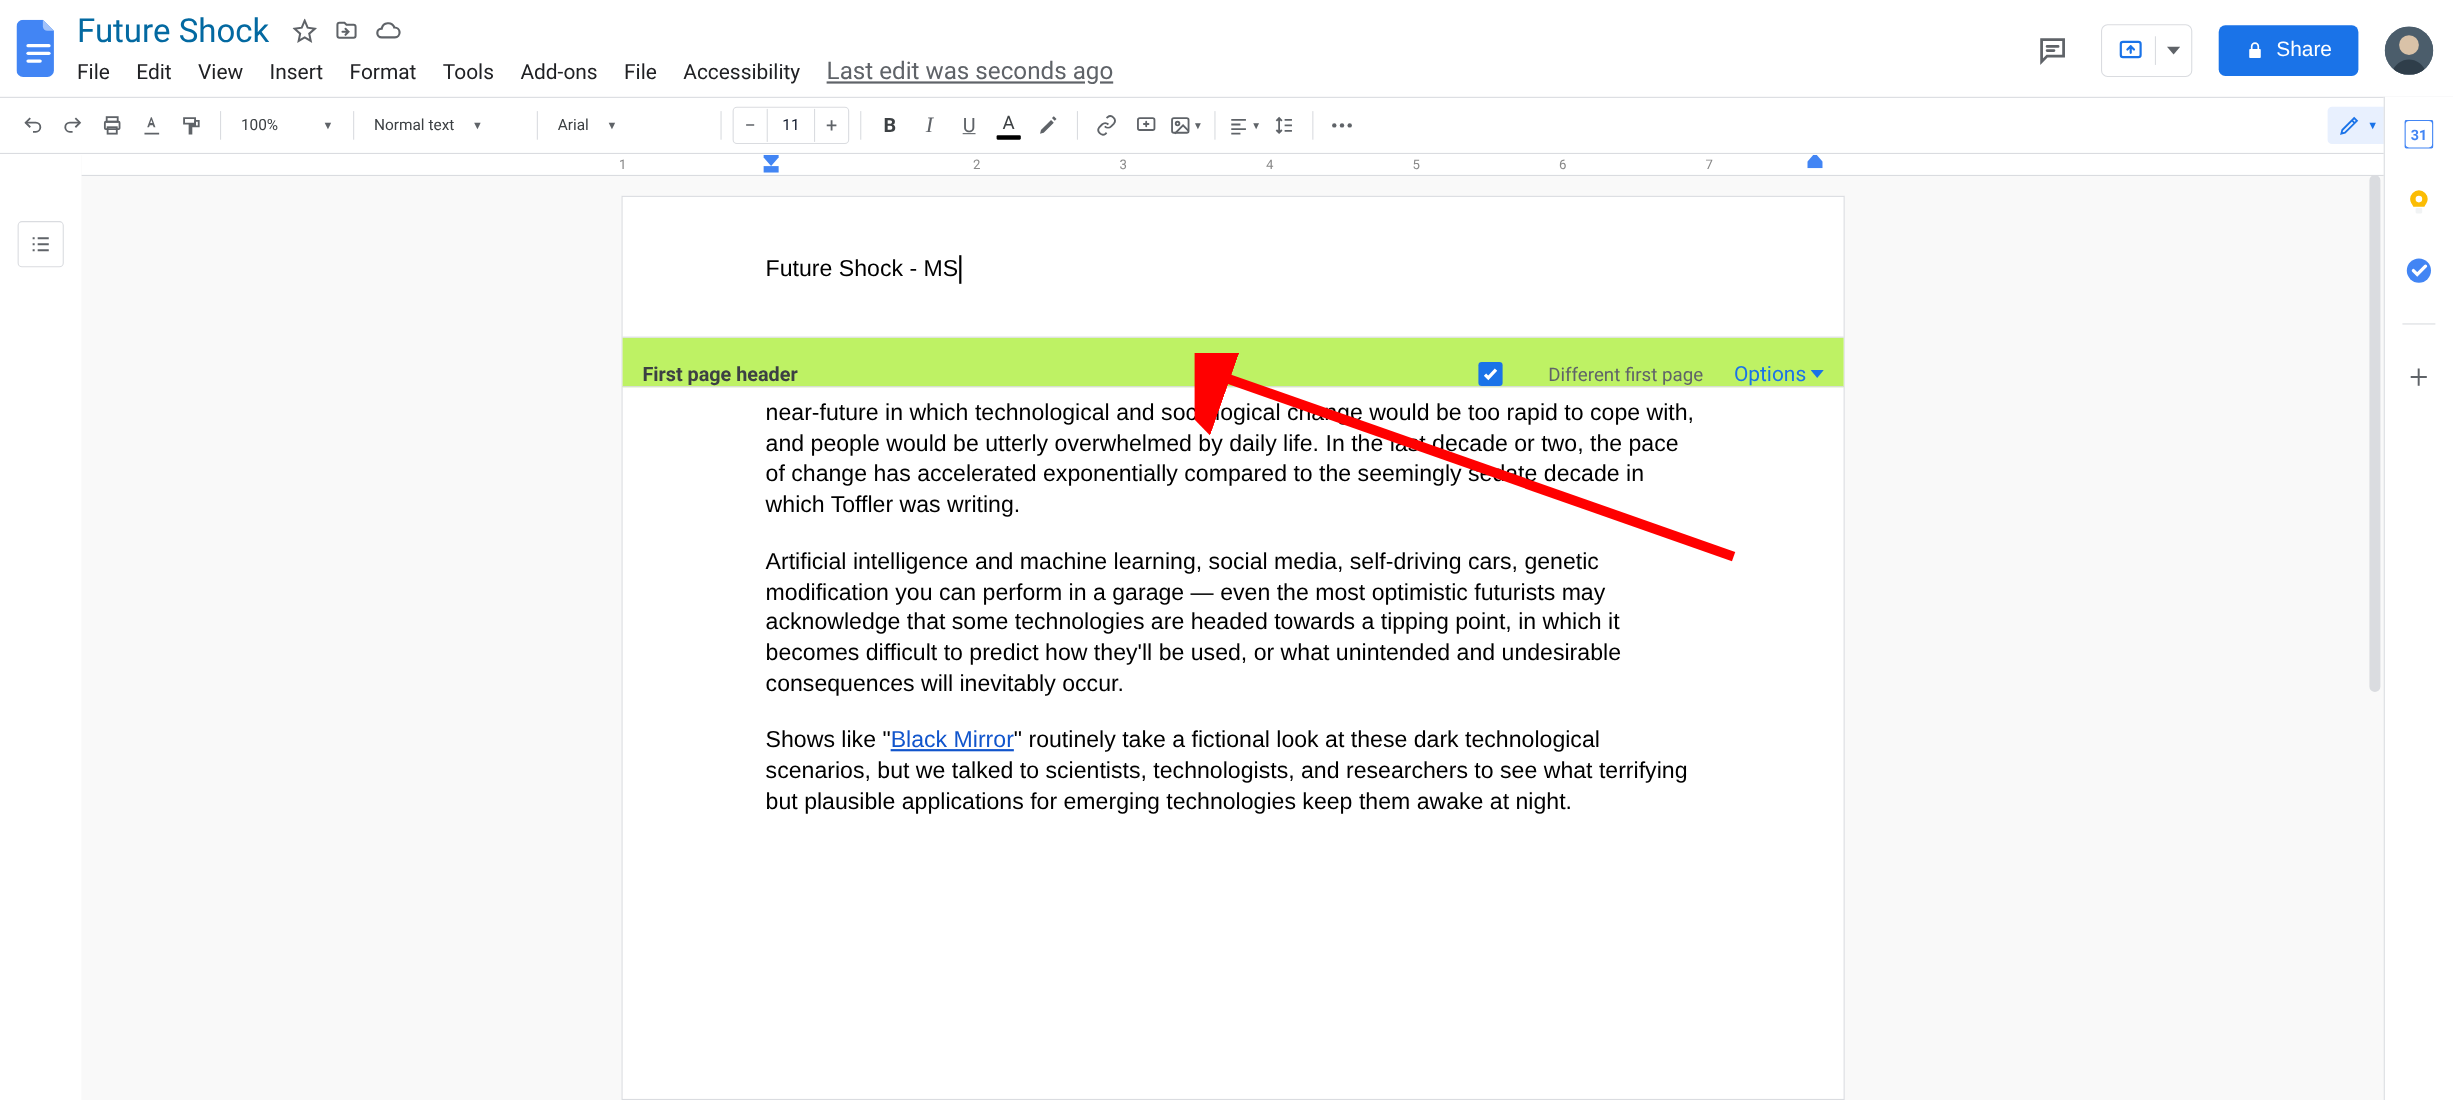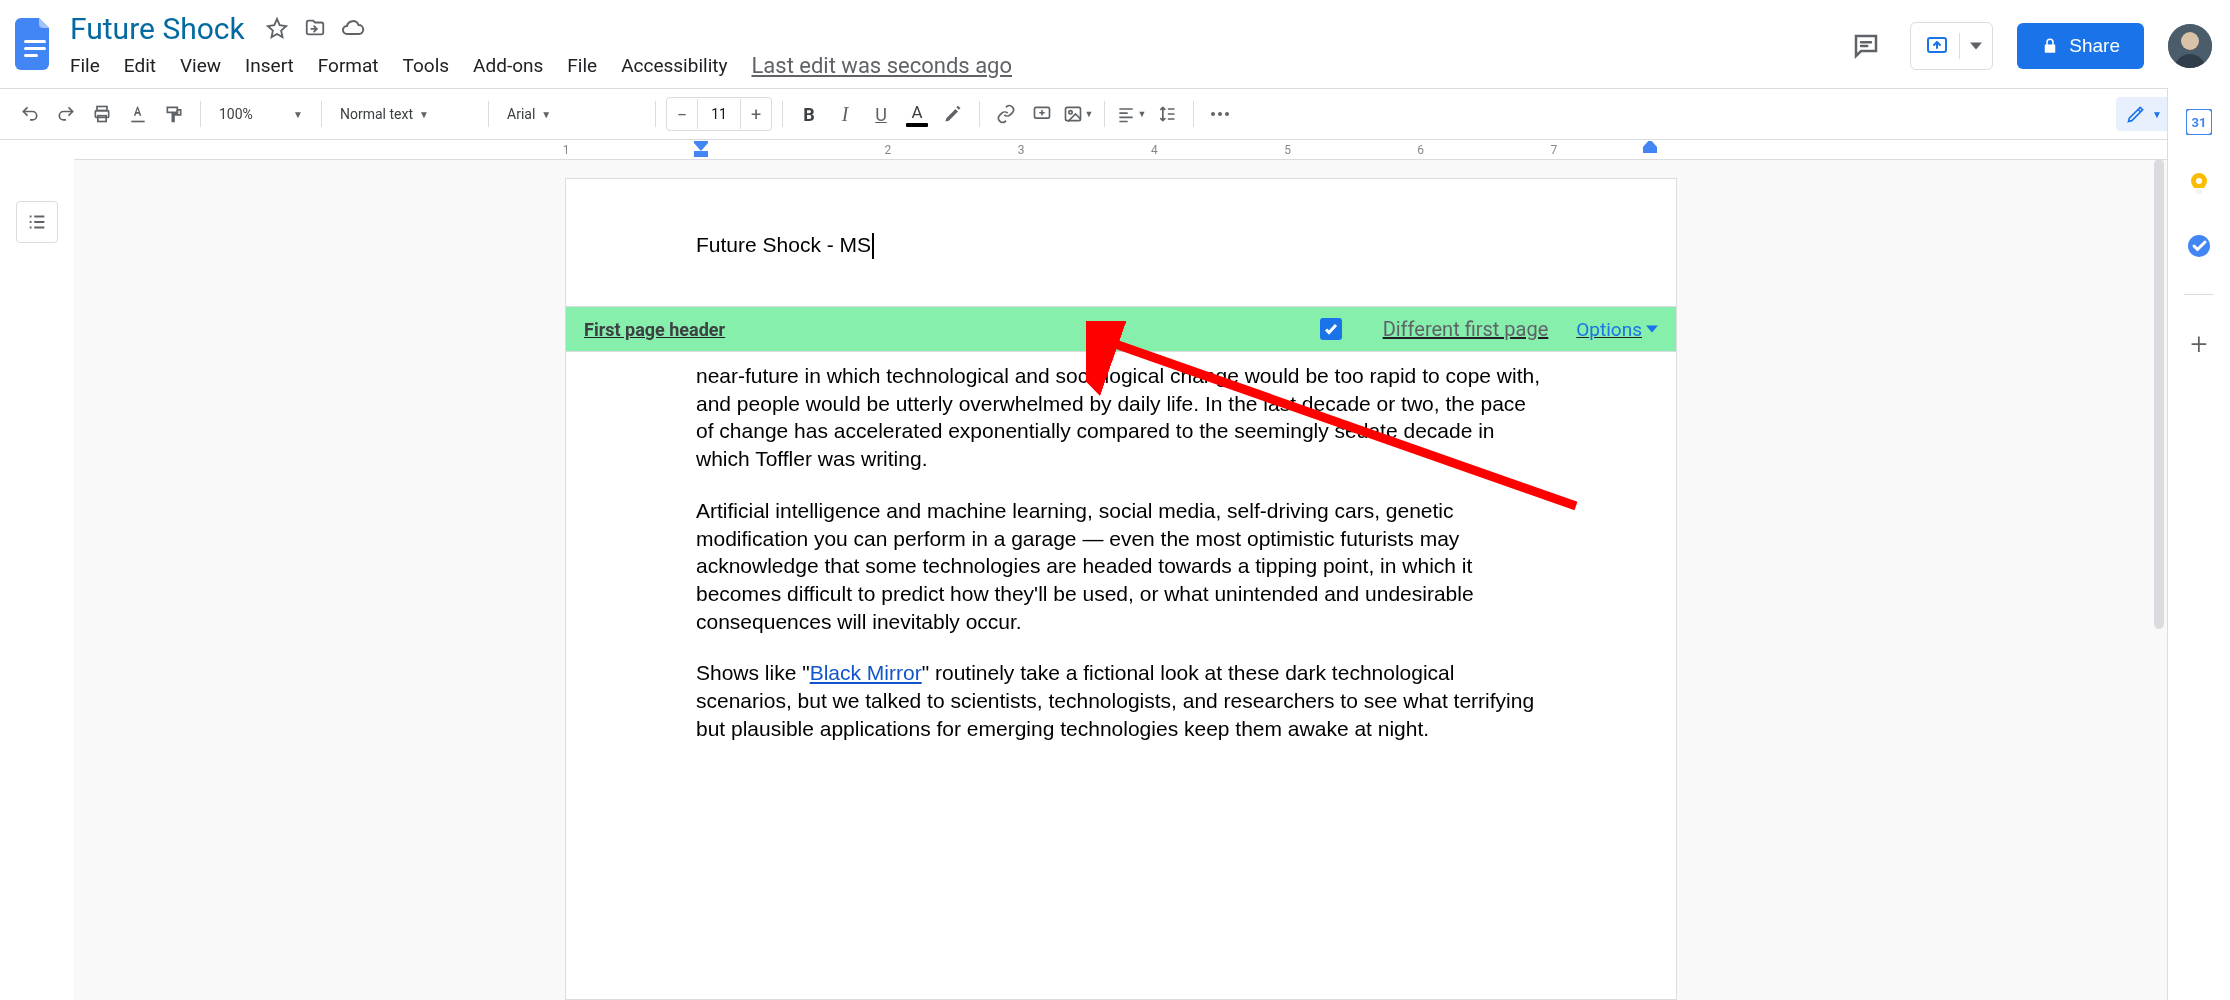"100%" .tselect { gap: 6px -> 16px }
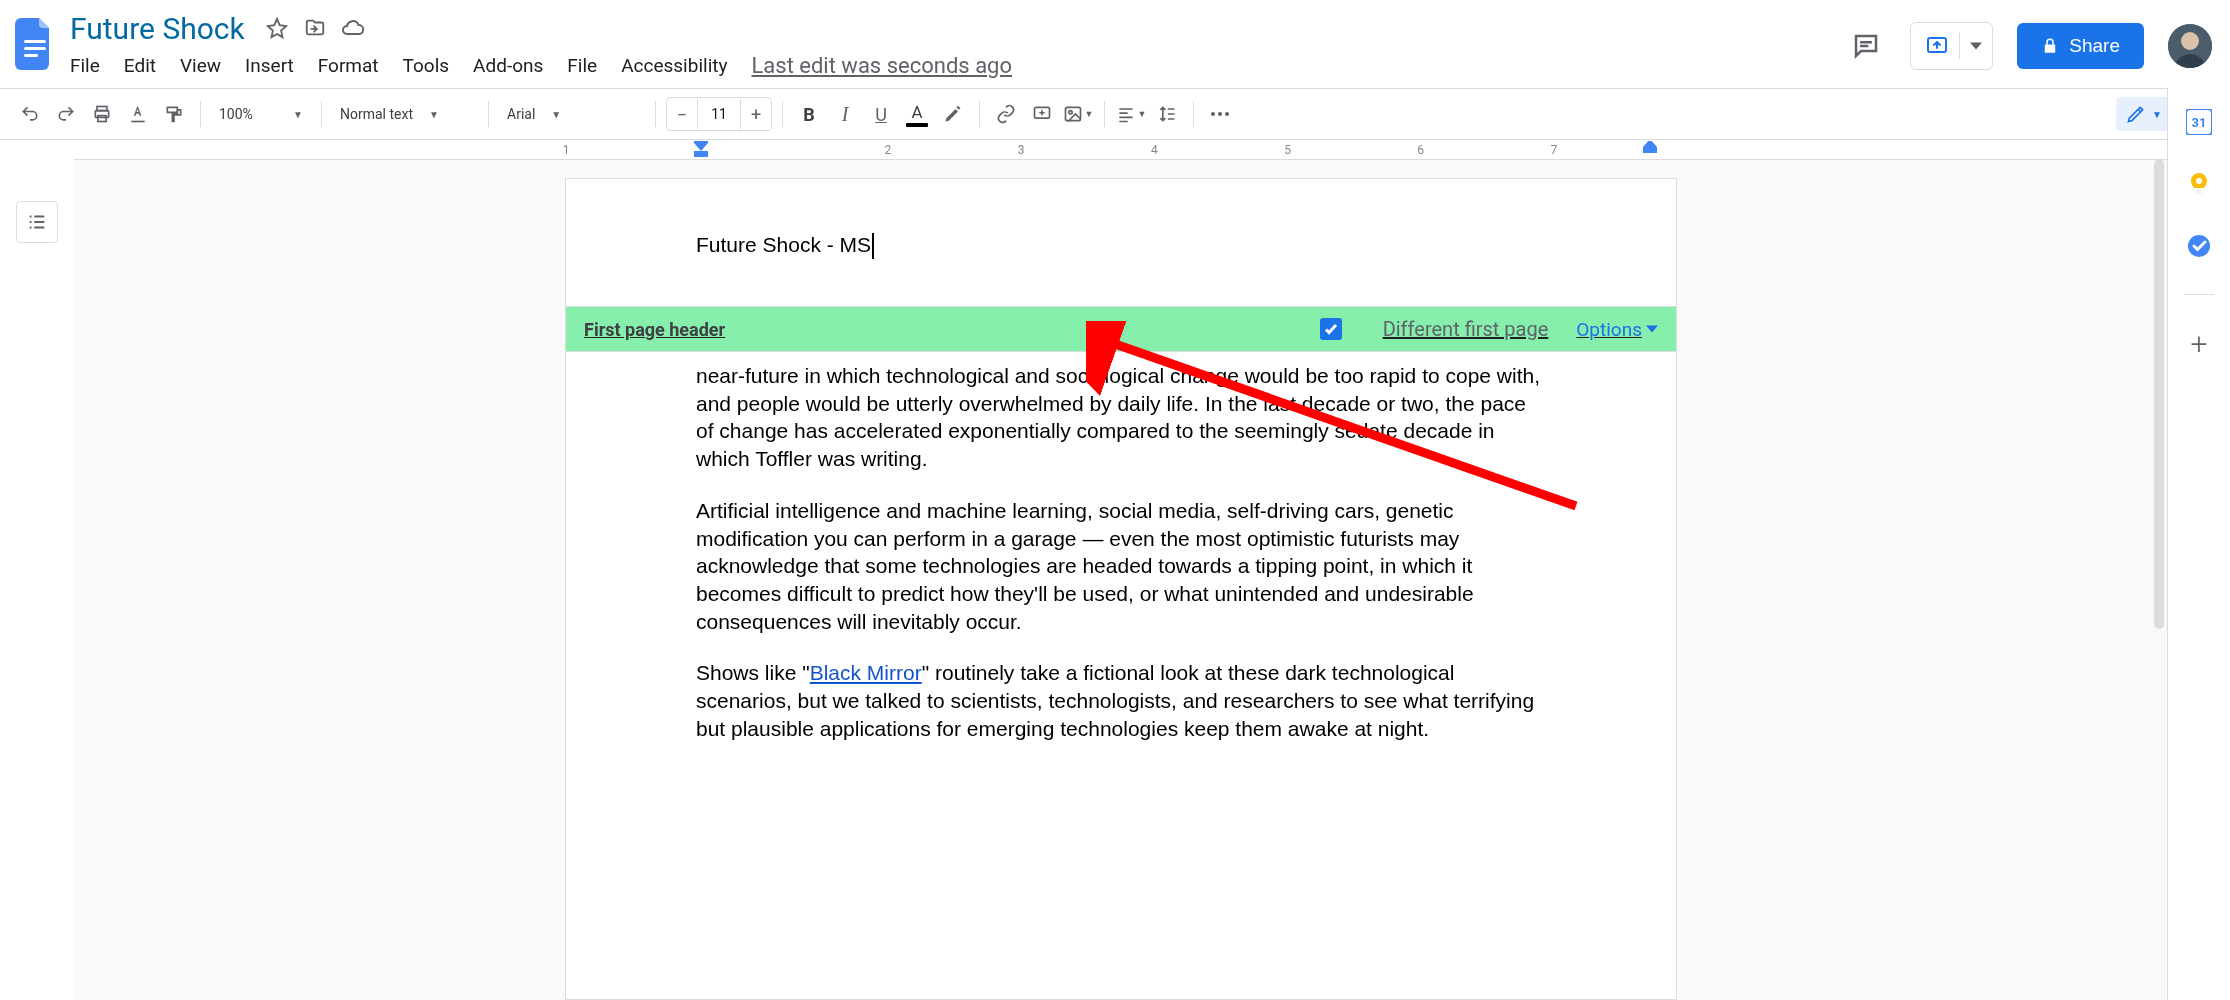"First page header" .header-opts { align-items: center -> flex-end; background: #86efac -> #bef264; text-decoration: underline -> none }
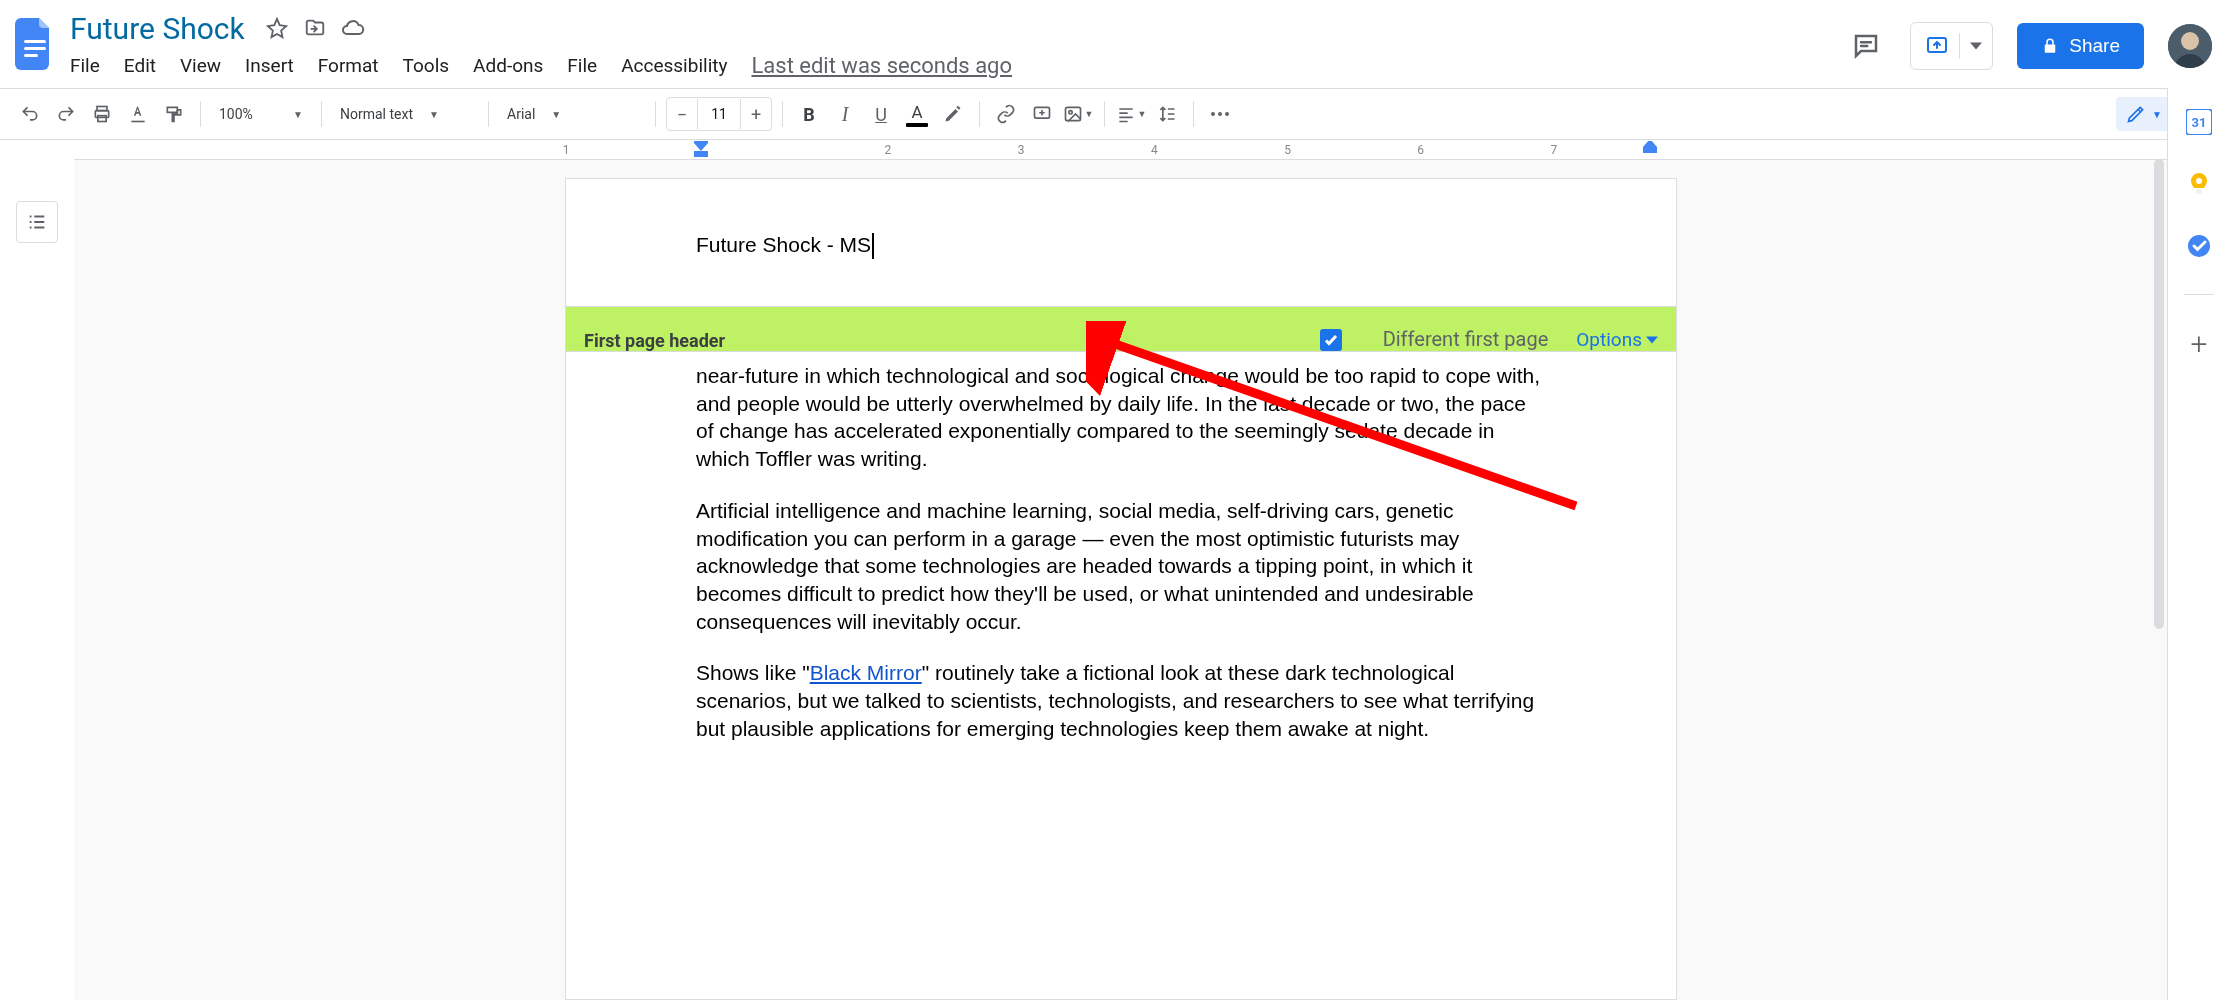"Different first page" .diff-label { font-size: 20px -> 17px }
